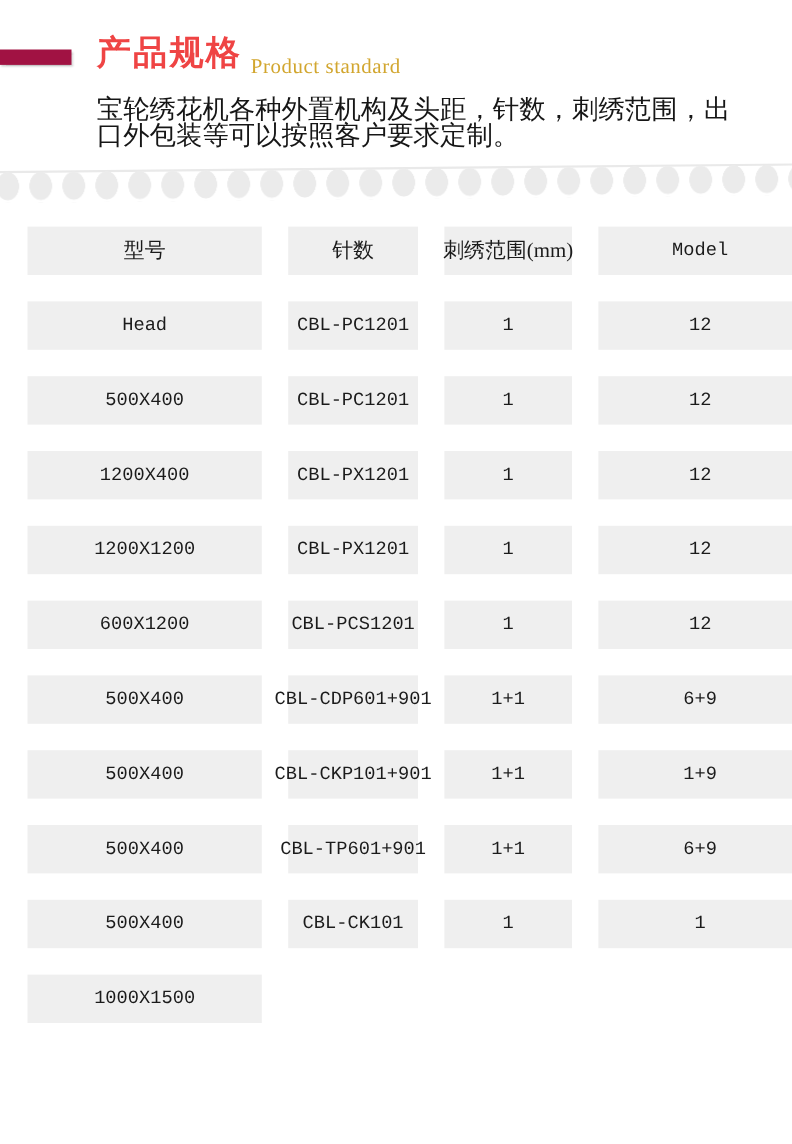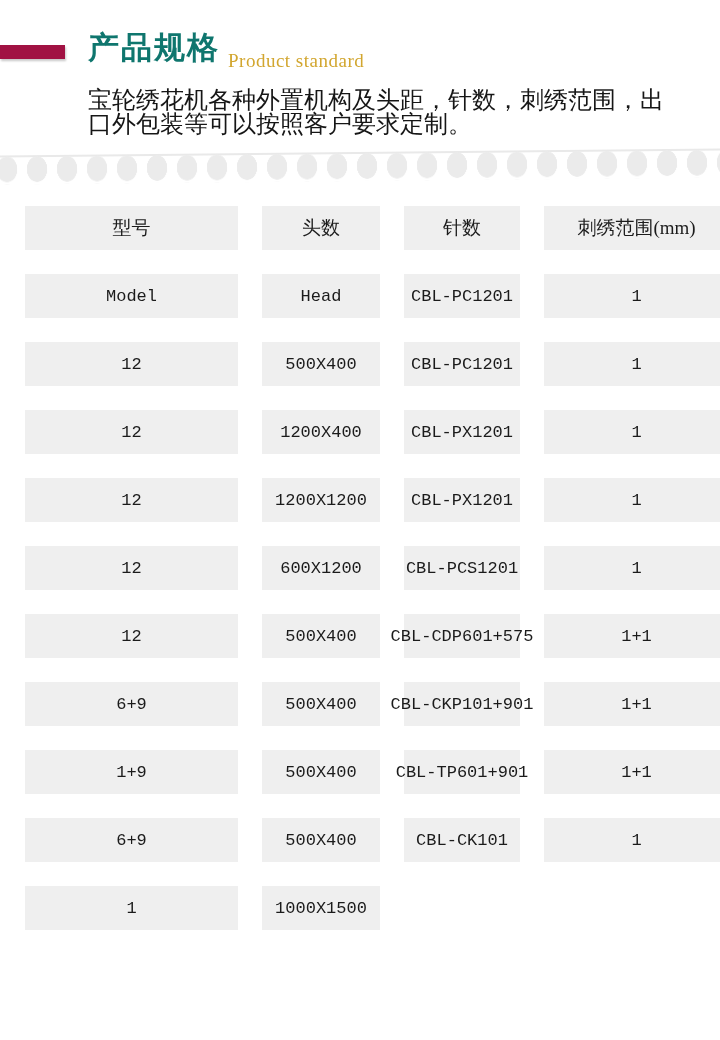"产品规格" .title { color: #0f766e -> #ef4444 }
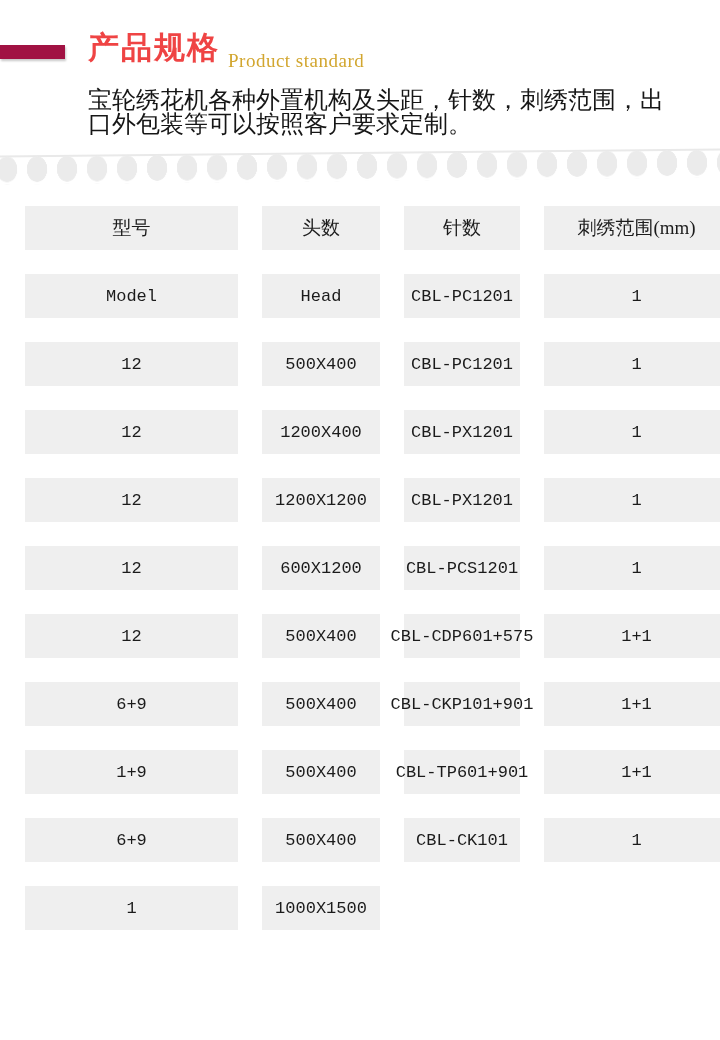"头数" div.cell { html: <div>头数</div> -> none }
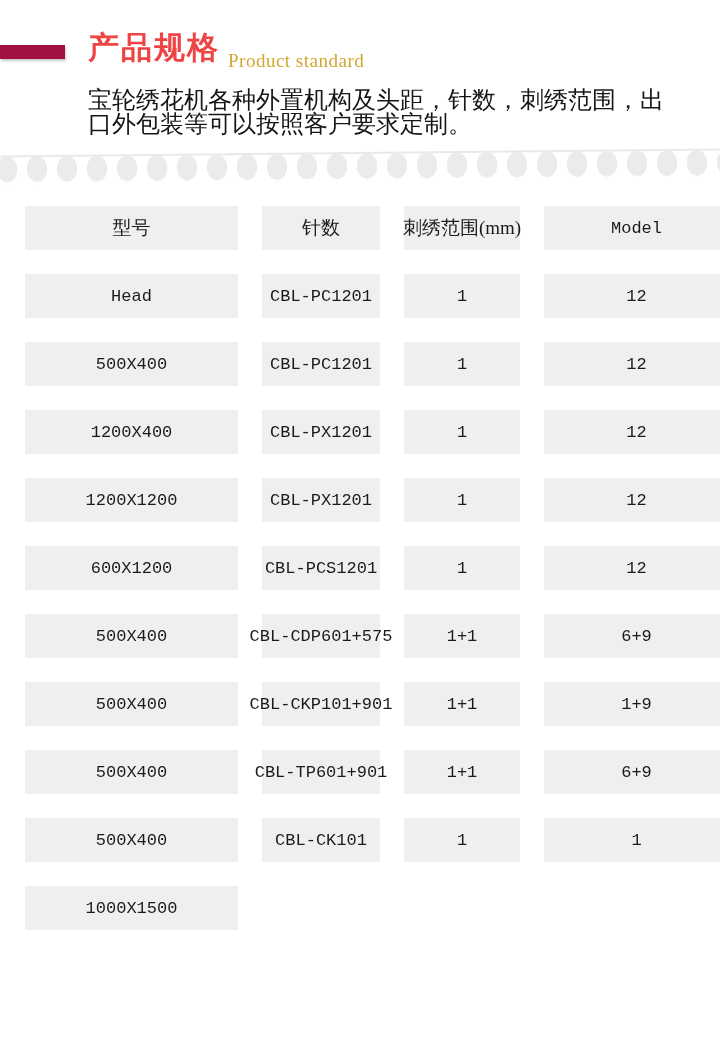"CBL-CDP601+575" div.cell { text: CBL-CDP601+575 -> CBL-CDP601+901 }
